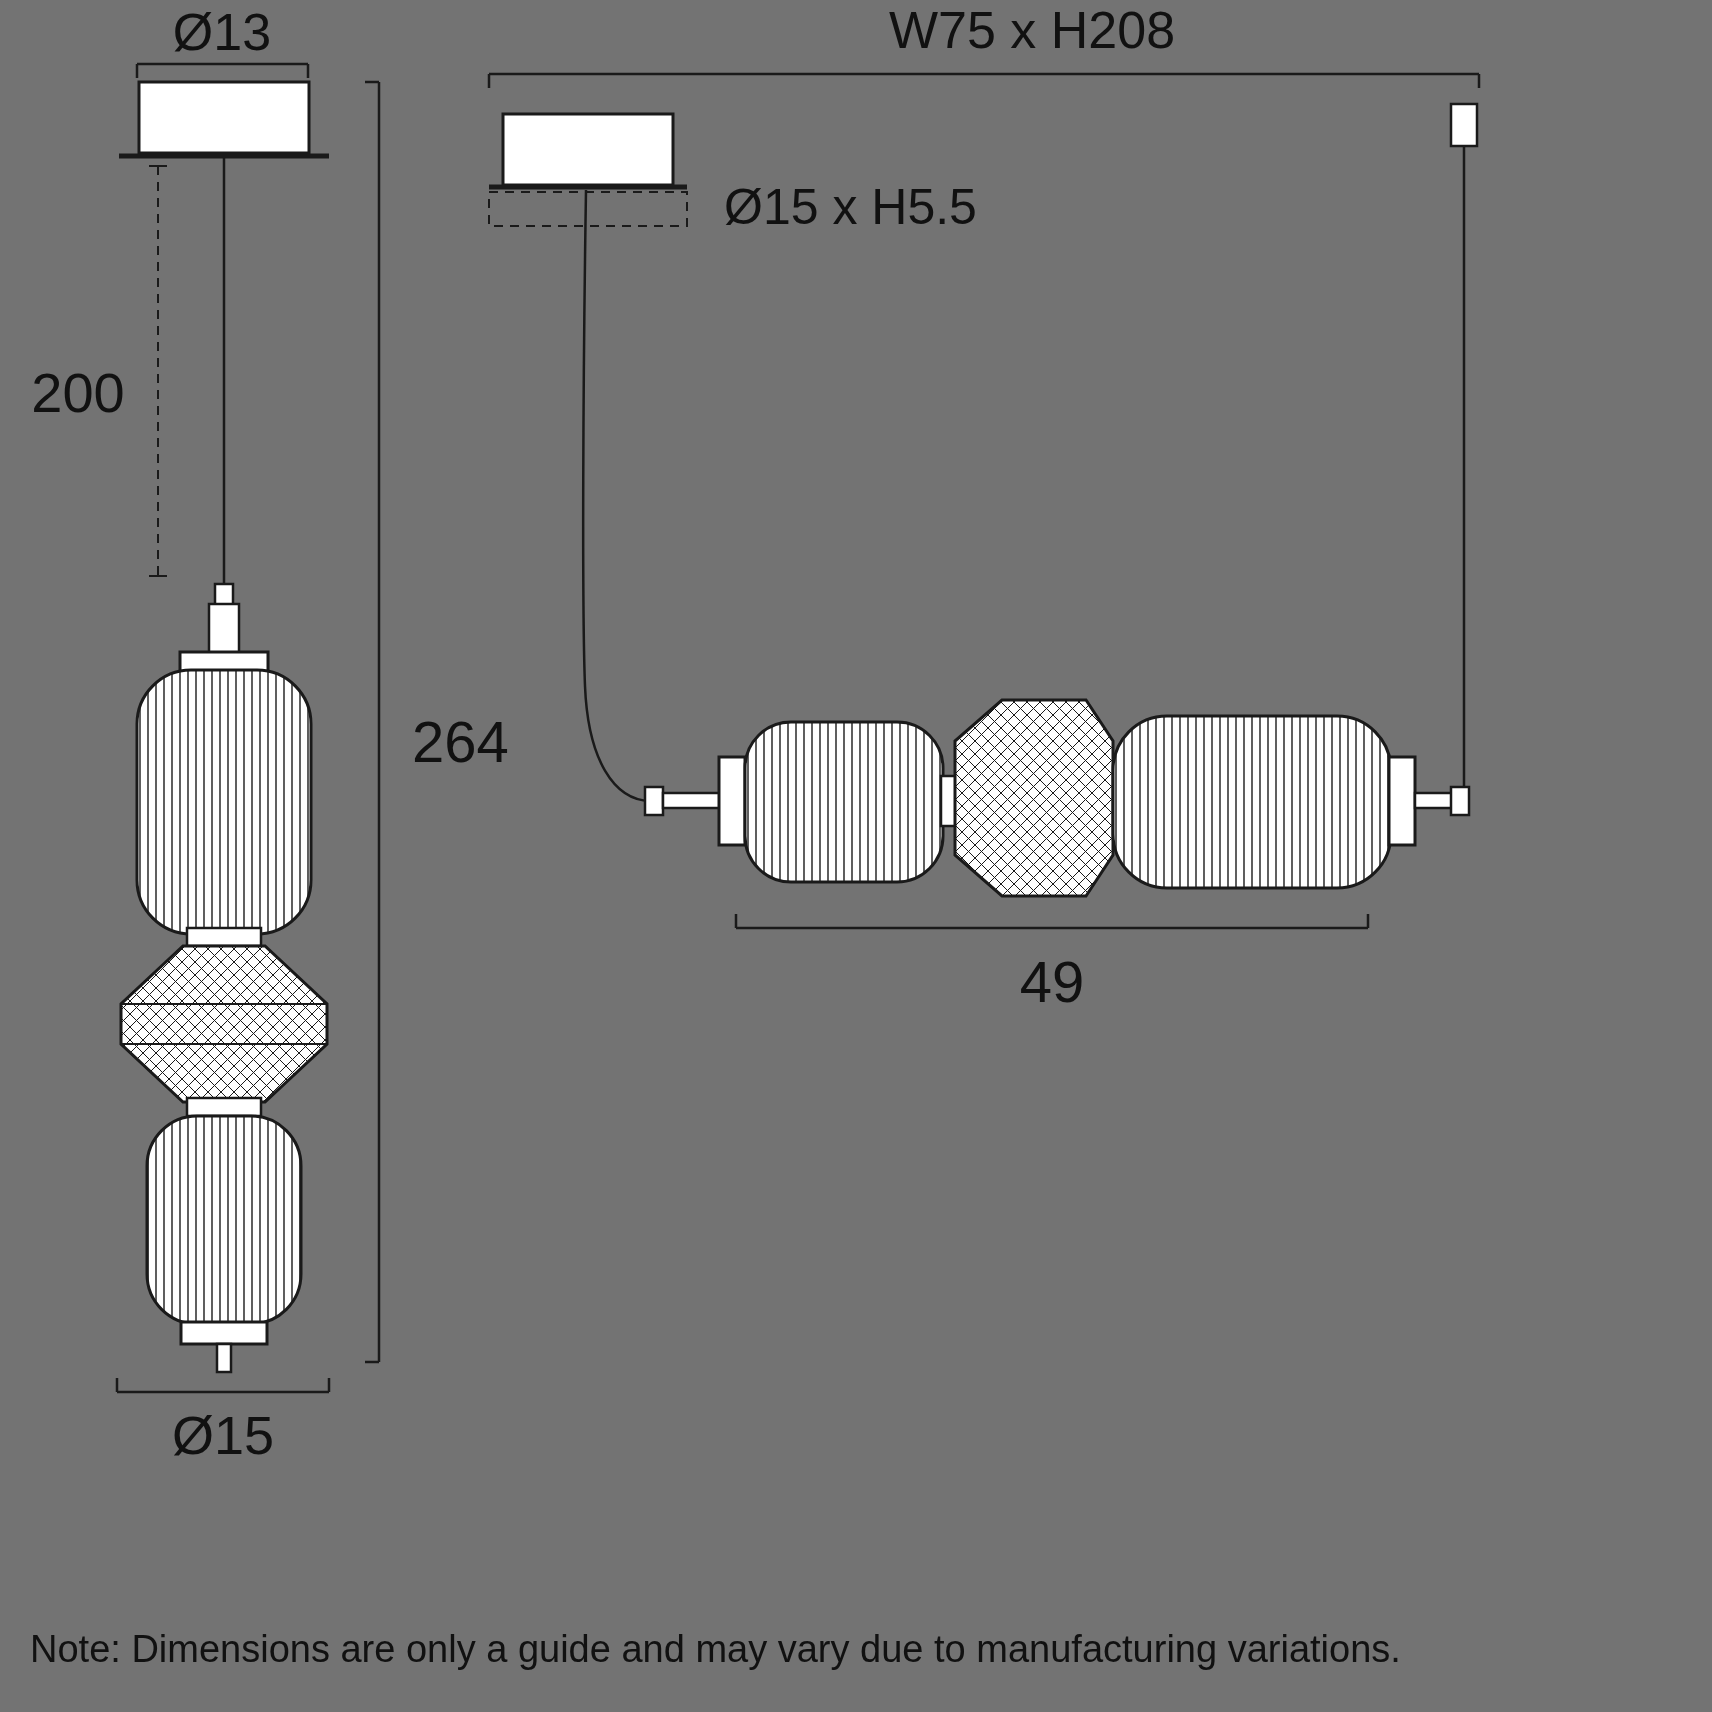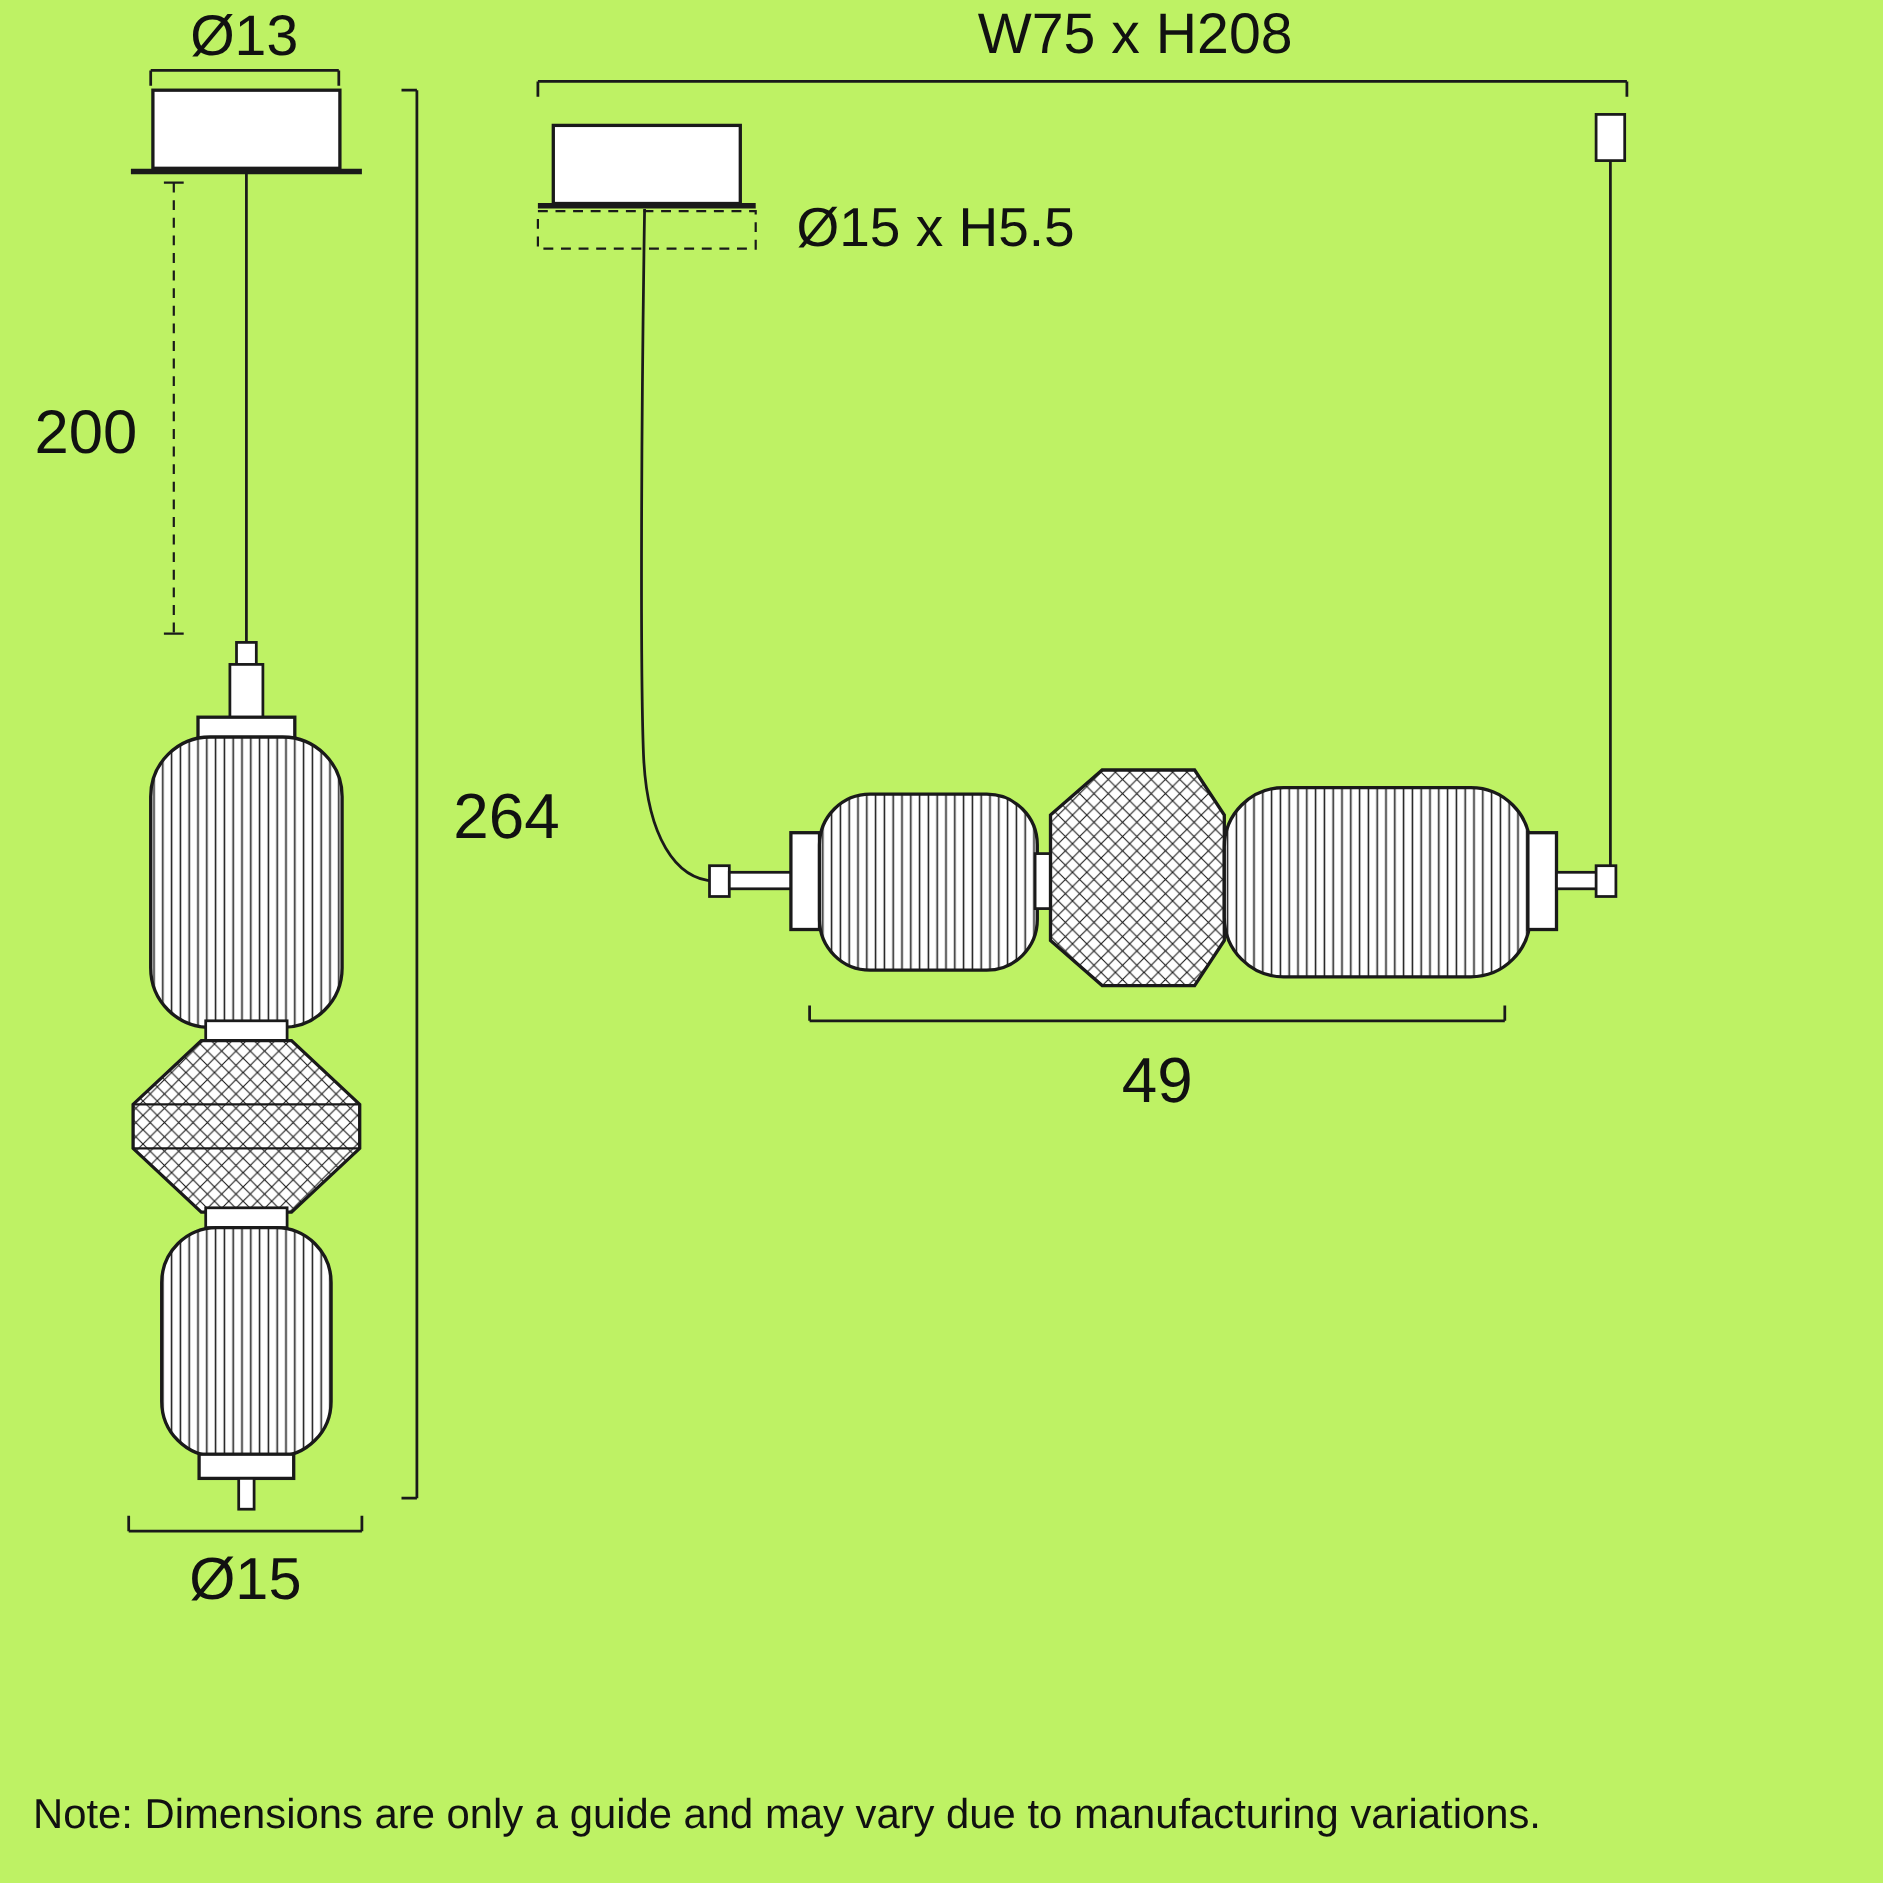"Ø13" #canvas { background: #bef264 -> #737373 }
